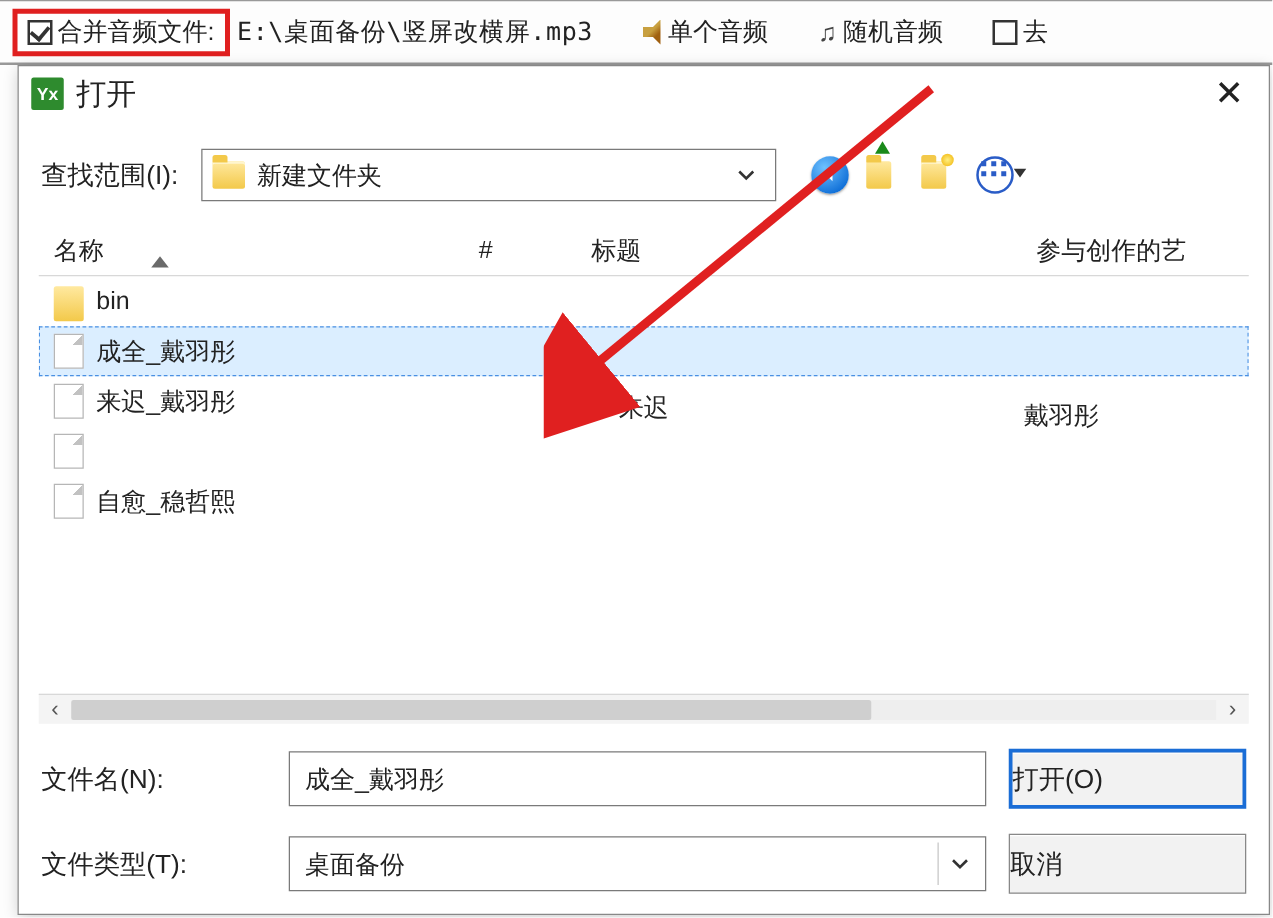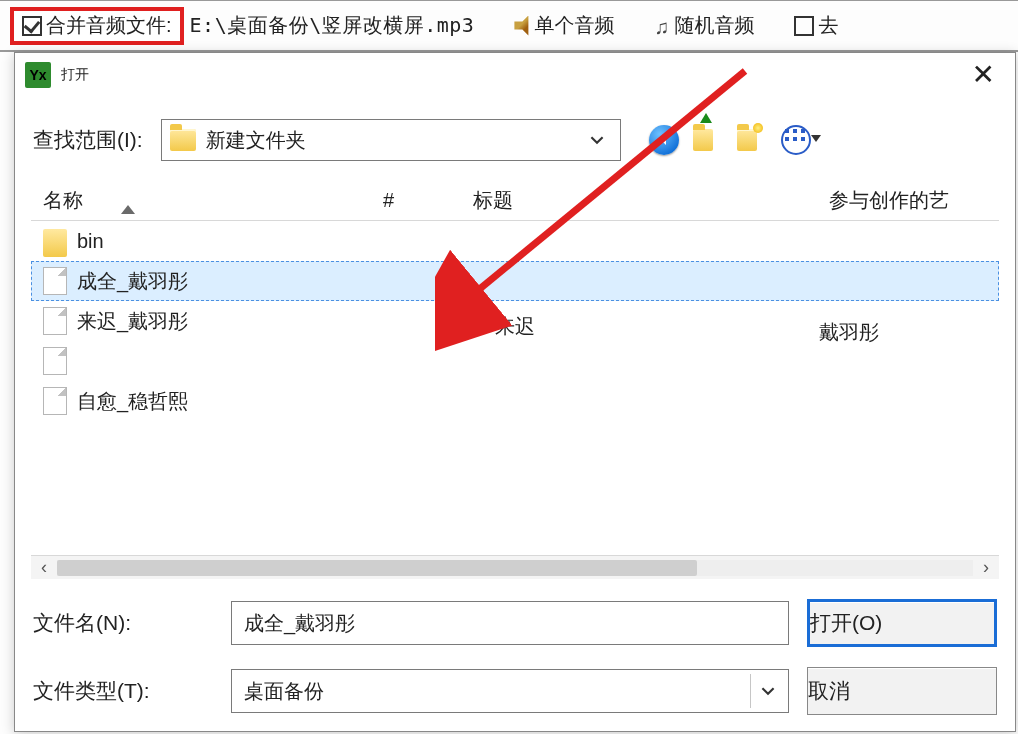"Yx" .app-icon { color: #000000 -> #ffffff }
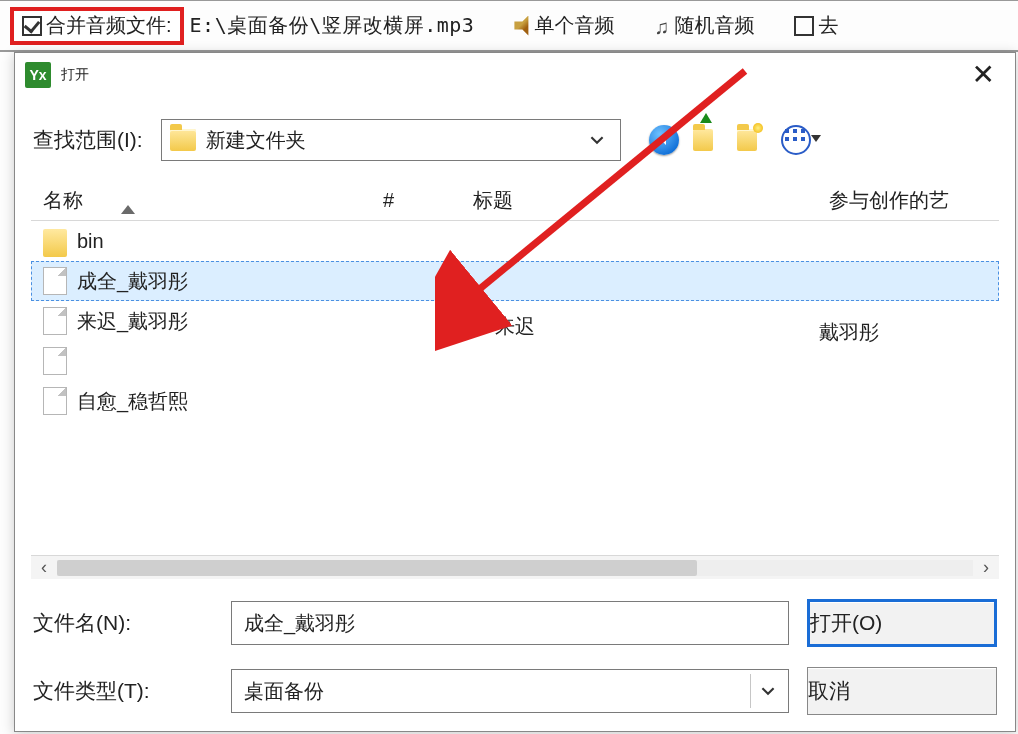"打开" .dlg-title { font-size: 14px -> 24px }
